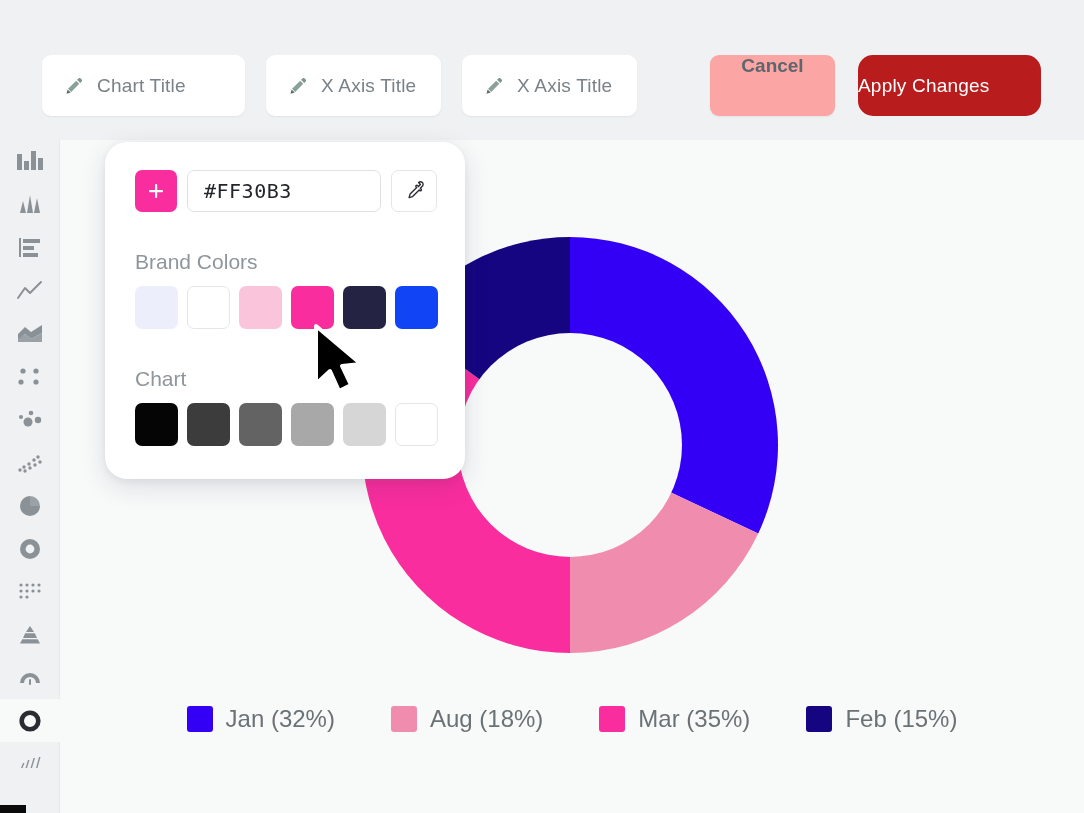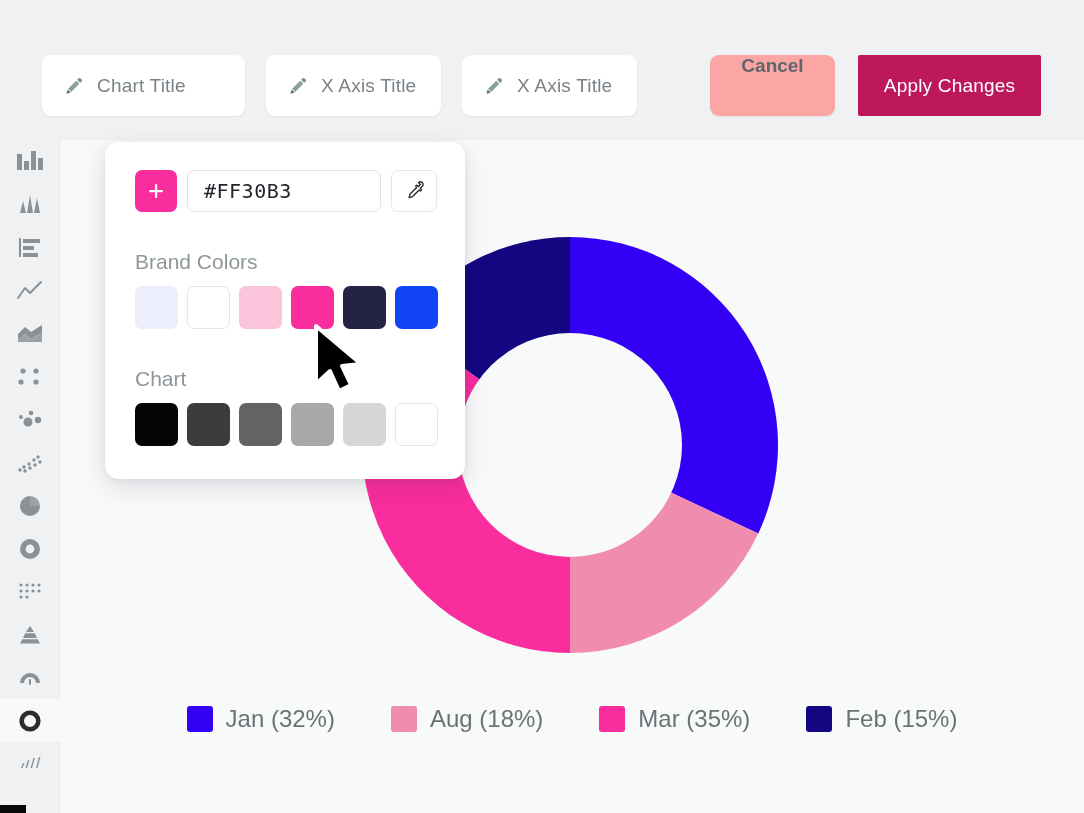"Apply Changes" .apply-btn { background: #be185d -> #b91c1c; border-radius: 2px -> 15px; justify-content: center -> flex-start }
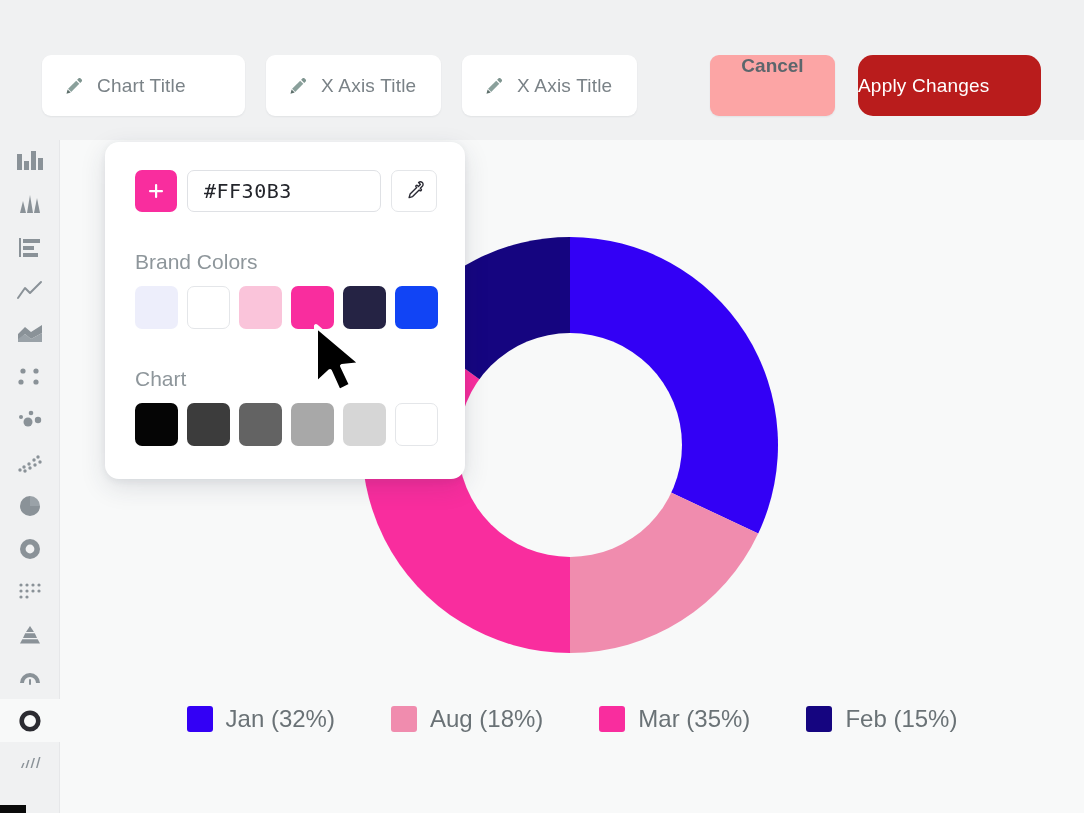"#FF30B3" .picker { border-radius: 14px -> 22px }
